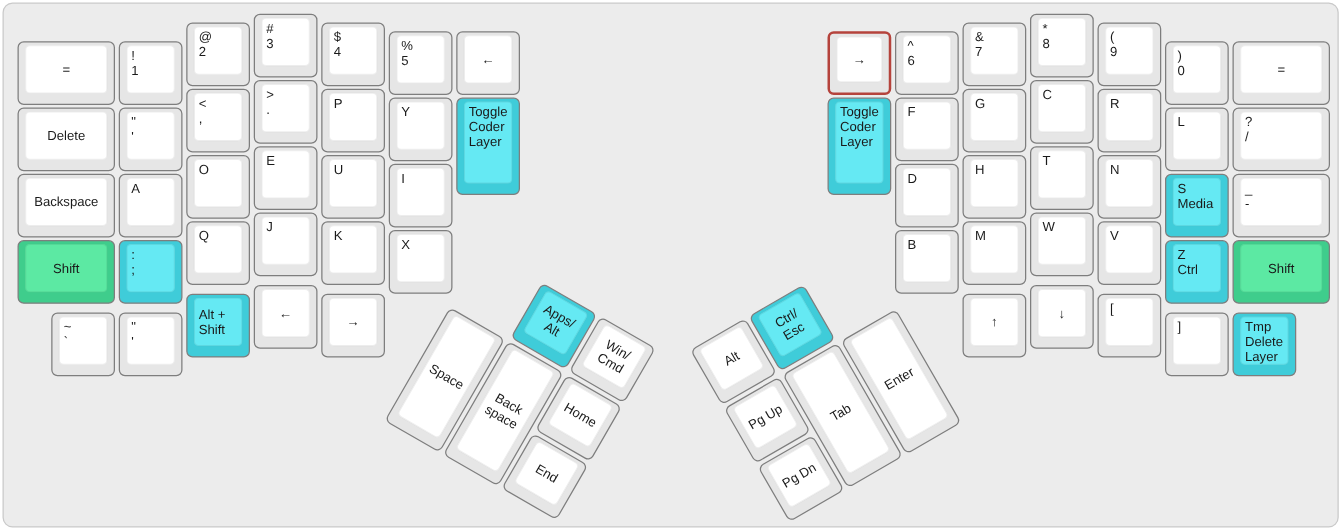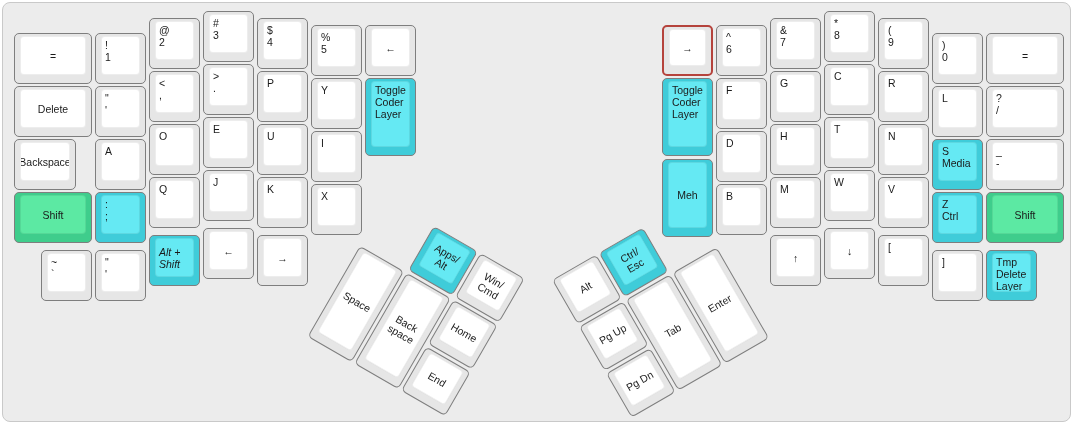"Backspace" div.key { width: 62px -> 78px }
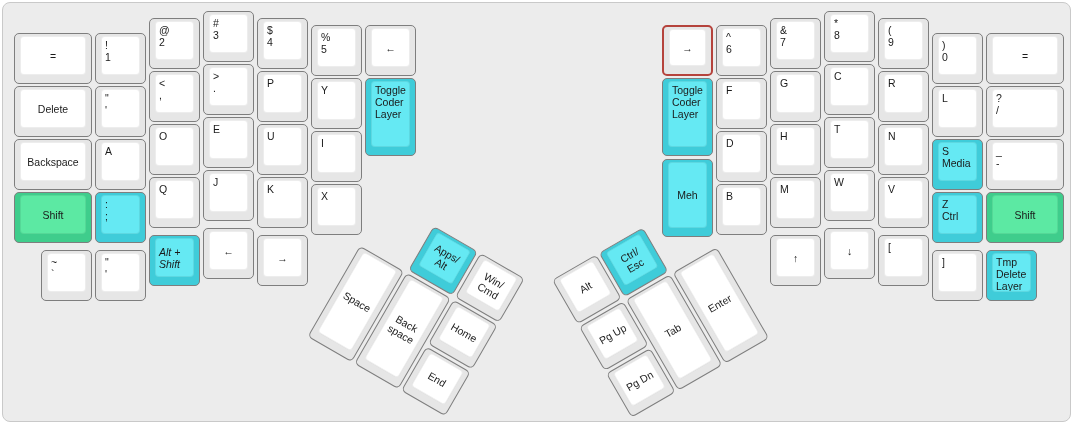"Meh" div.key { html: <div> <div>Meh</div> </div> -> none }
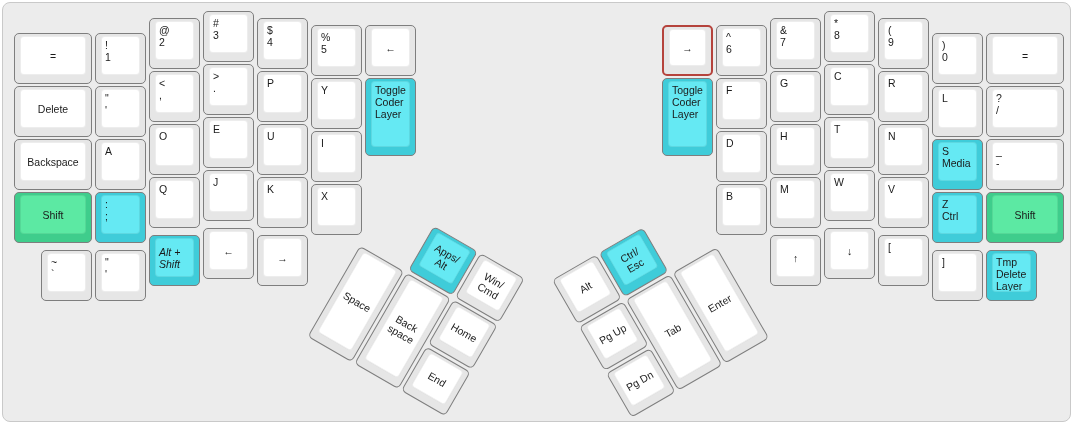"Alt +" div.key { font-style: italic -> none }
